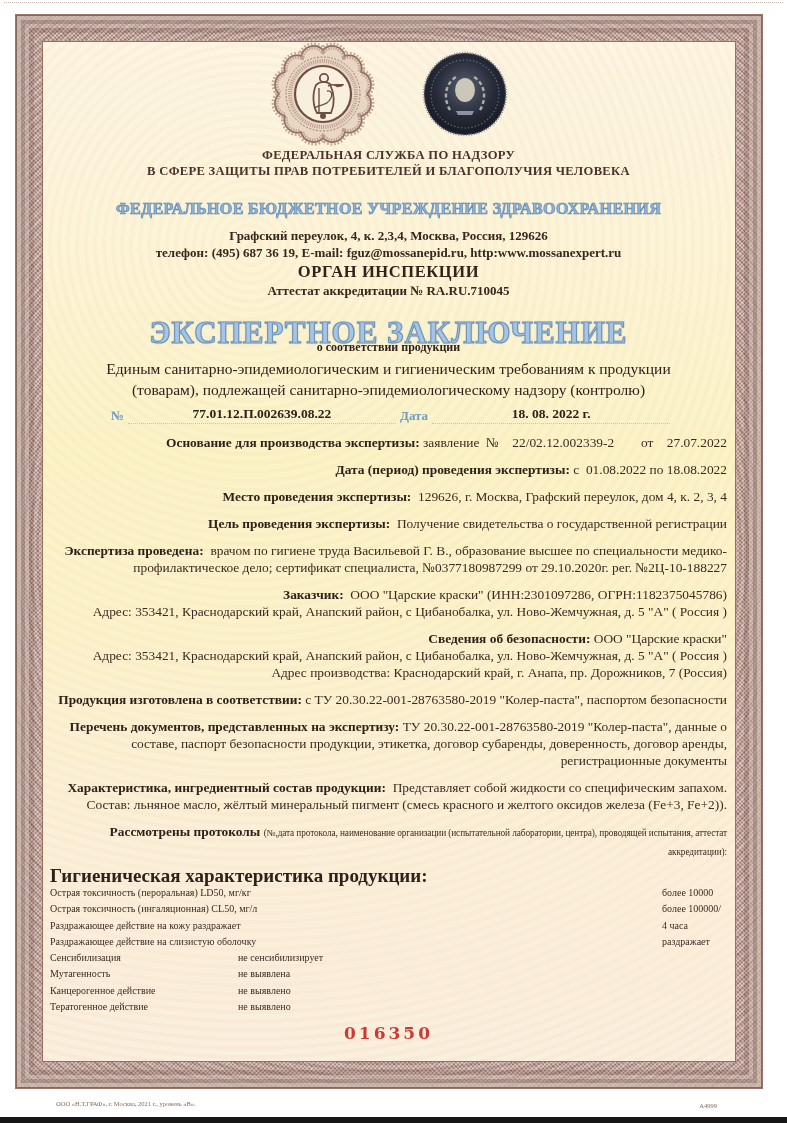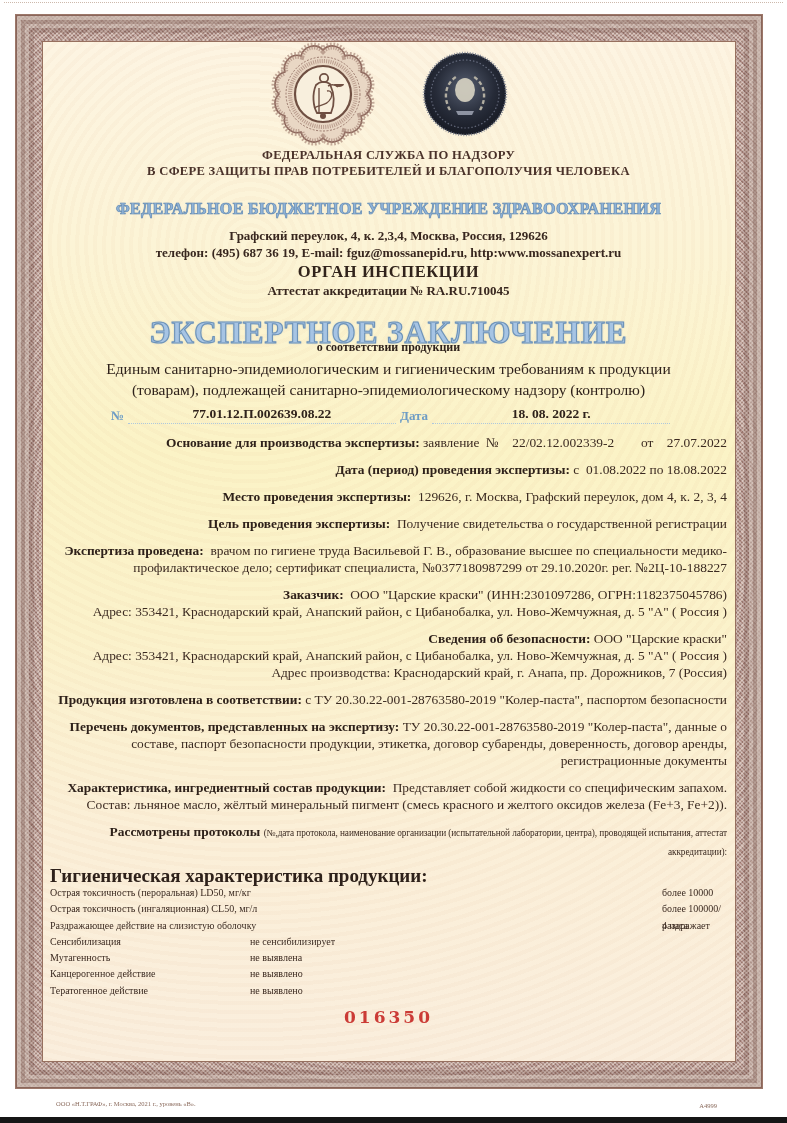"Раздражающее действие на кожу раздражает" div.char-row { html: none -> <div><span>Раздражающее действие на кожу раздражает</span><span></span><span></span></div> }
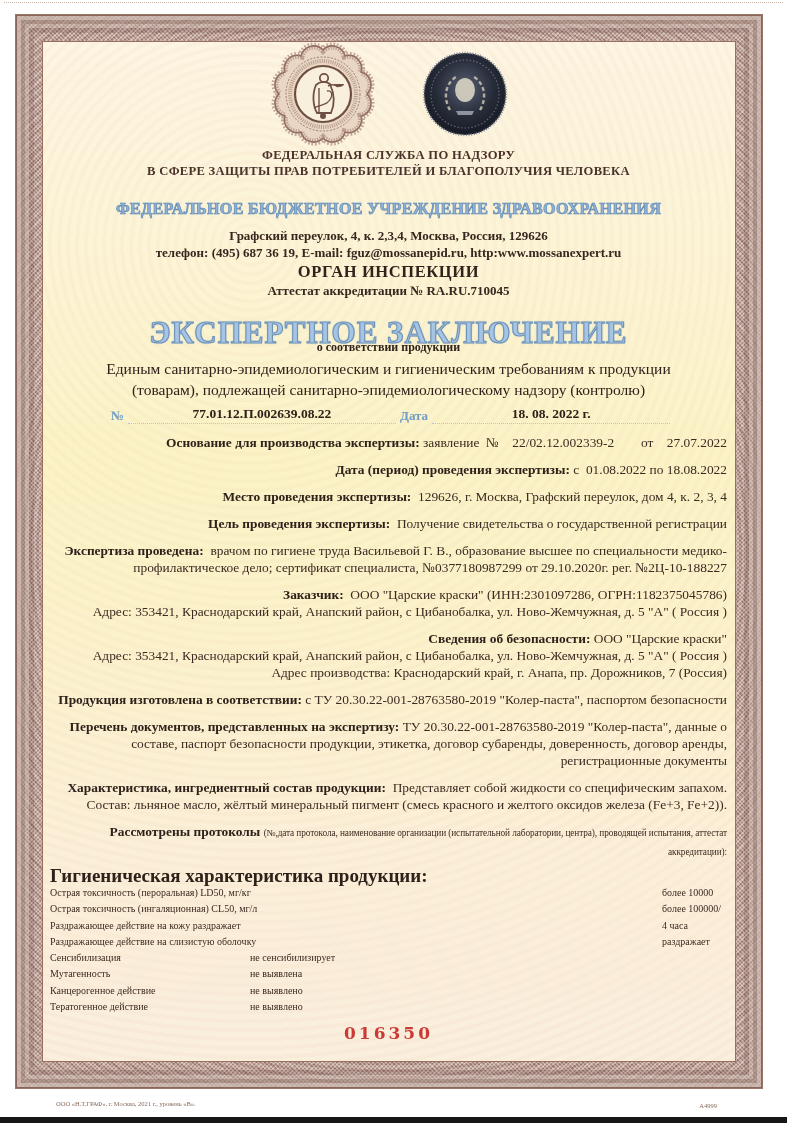"не сенсибилизирует" .char-row .mid { left: 200px -> 188px }
